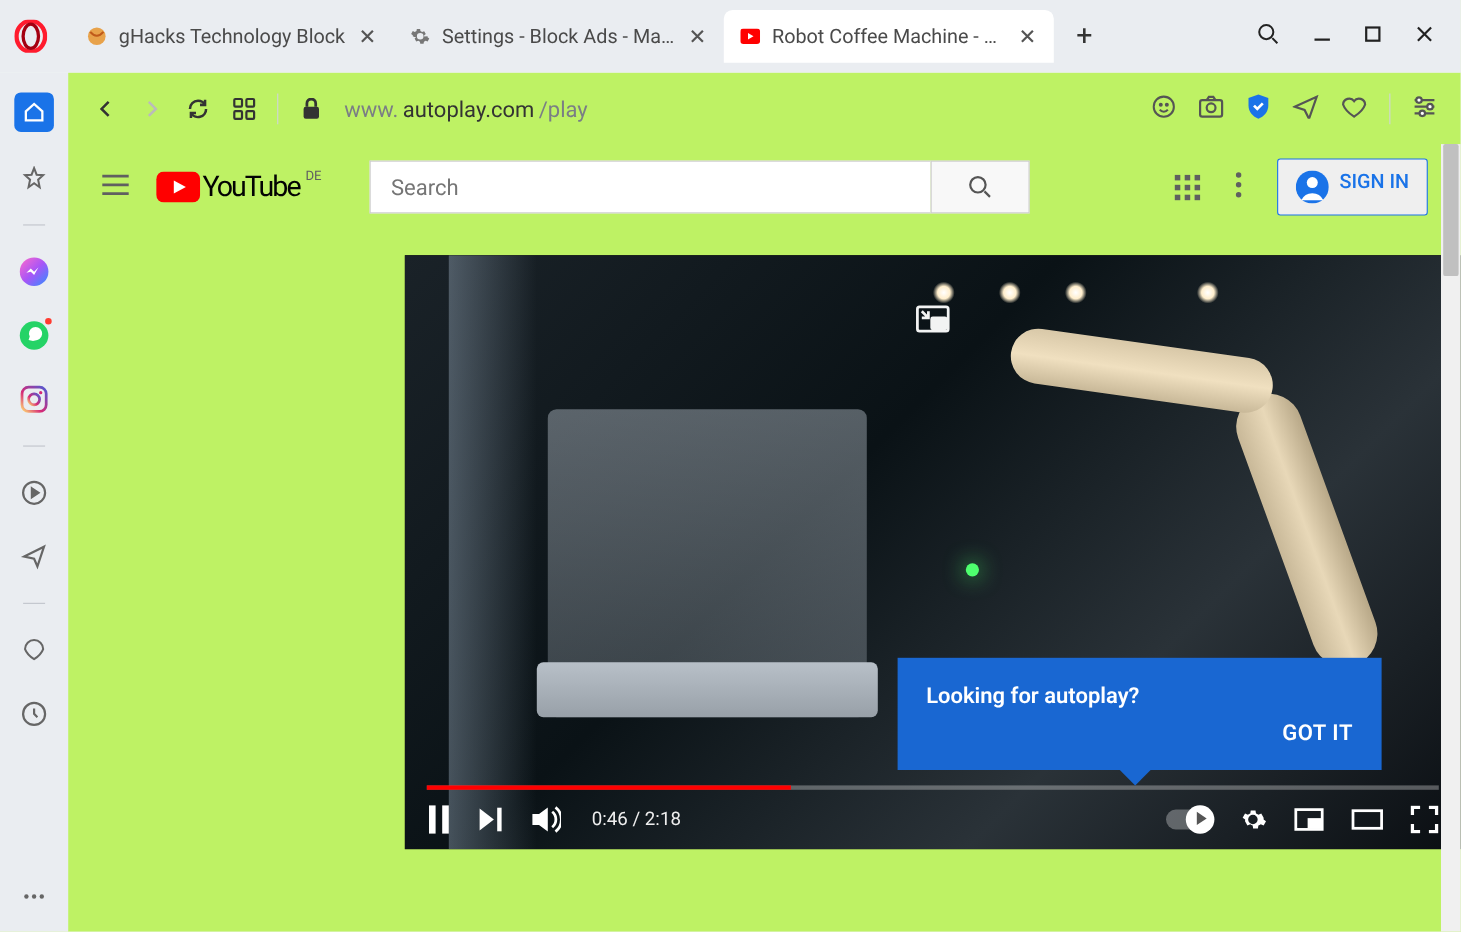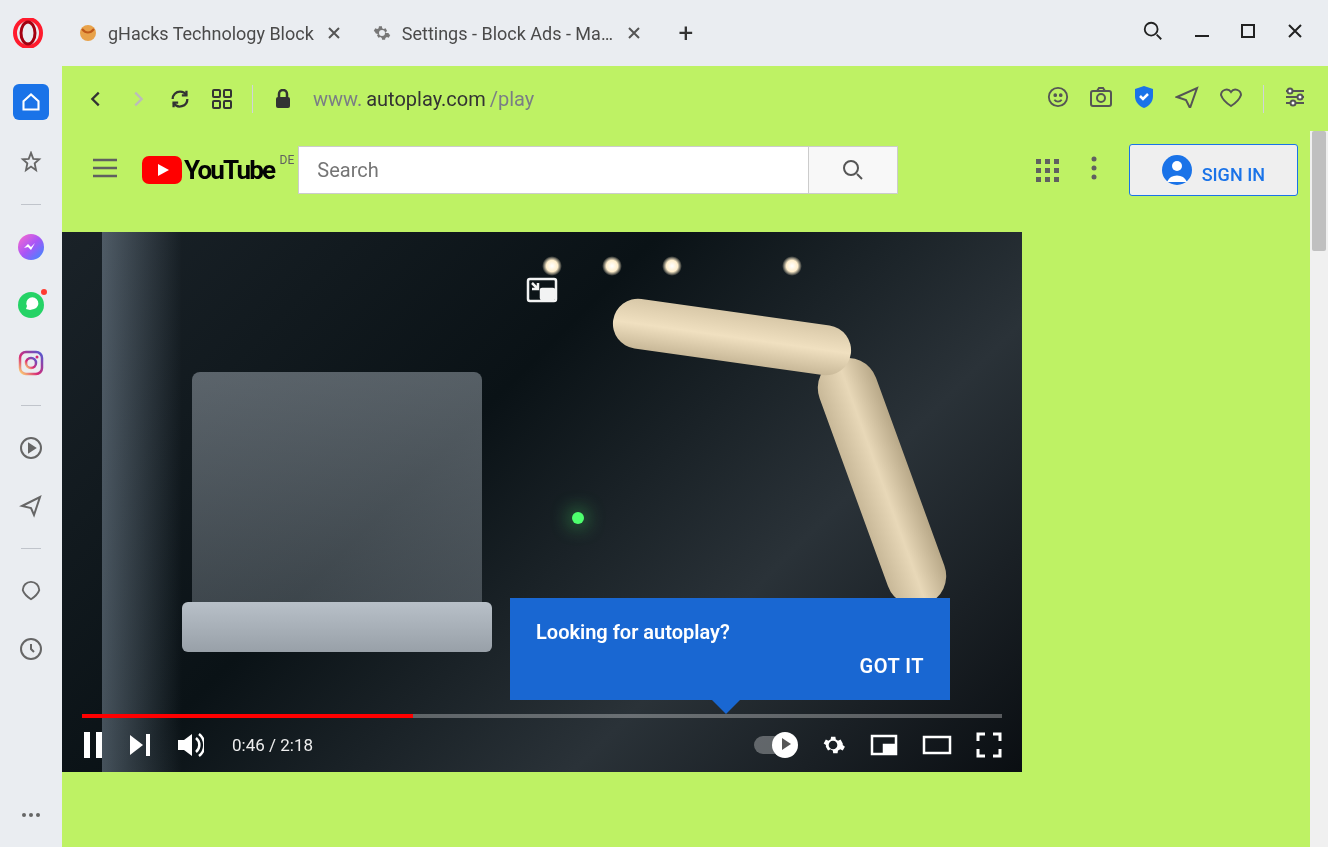"Robot Coffee Machine - Yo" div.tab { html: none -> <div> <span> <svg> <rect></rect> <path></path> </svg> </span> <span>Robot Coffee Machine - Yo</span> <span> <svg> <path></path> </svg> </span> </div> }
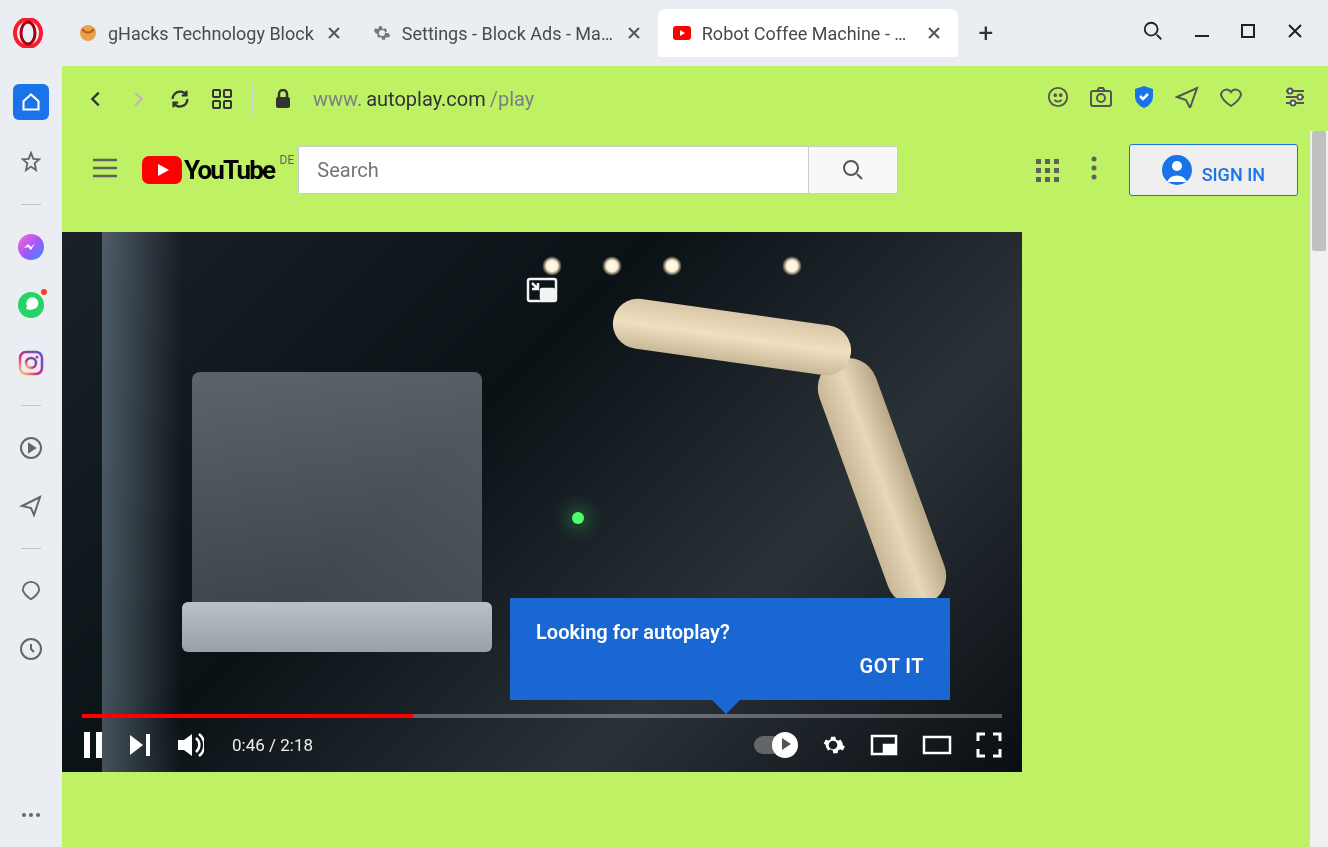"YouTube" .yt-logo-text { font-weight: 700 -> 400 }
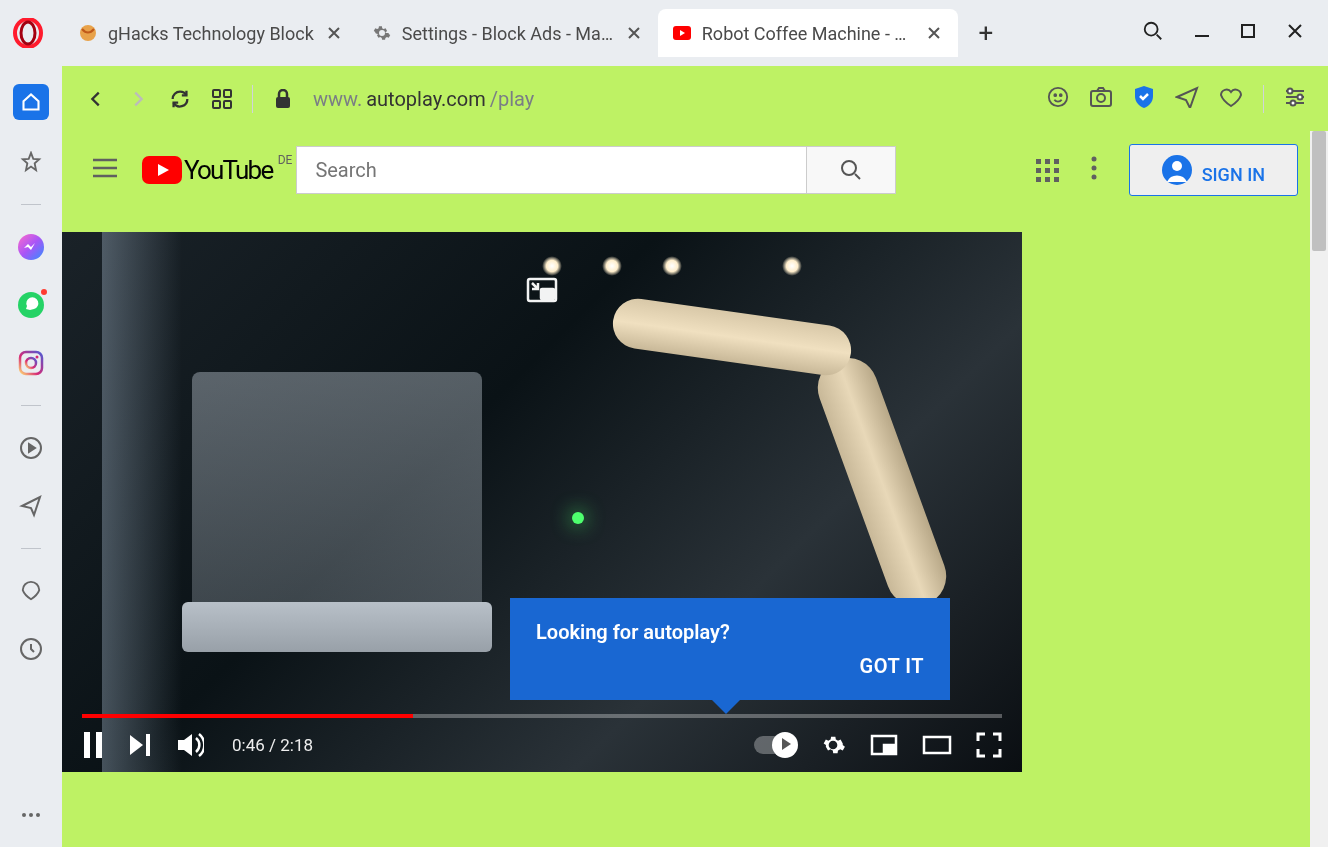"Search" .yt-search-wrap { margin-left: none -> 40px }
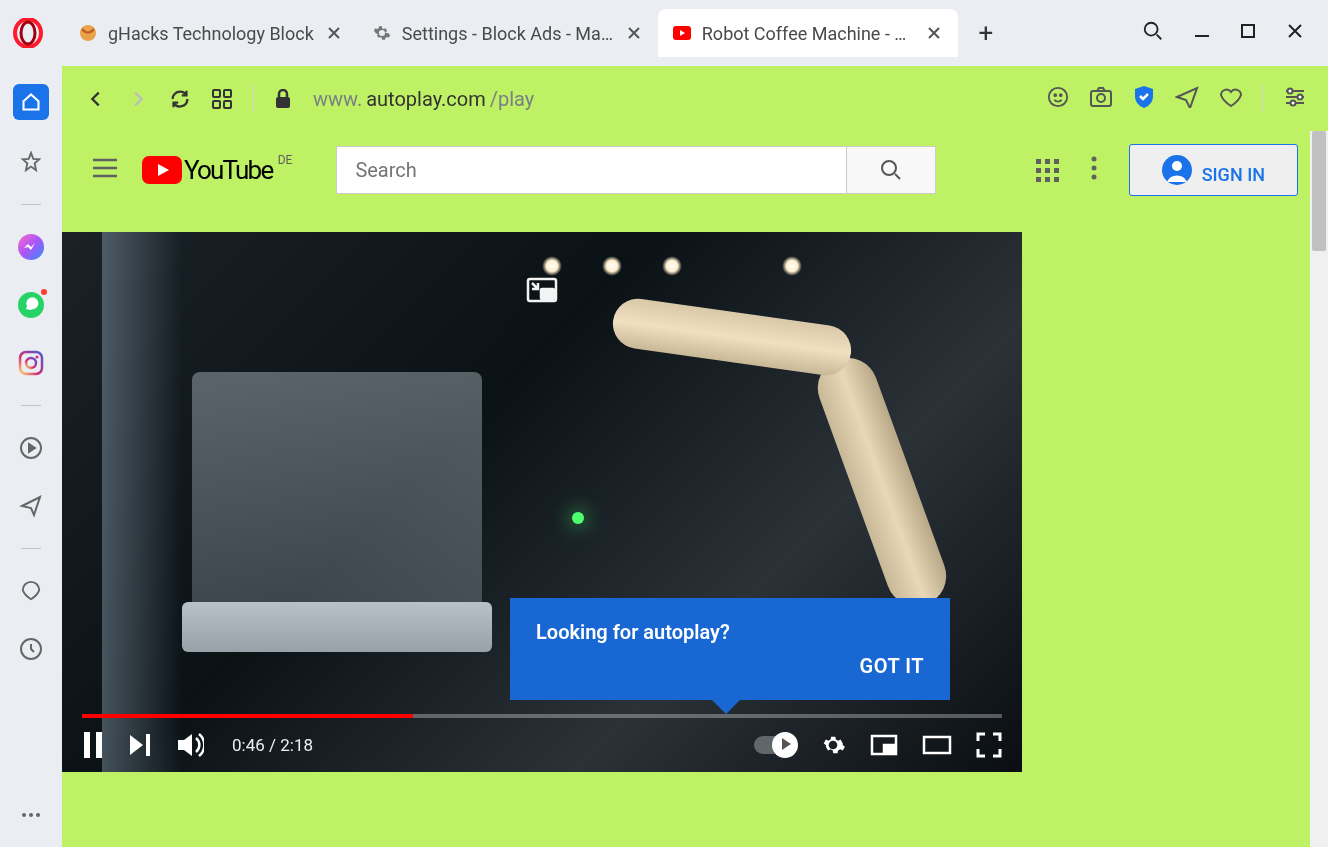"SIGN IN" .signin { align-items: flex-end -> flex-start; padding: 10px 32px -> 10px 16px }
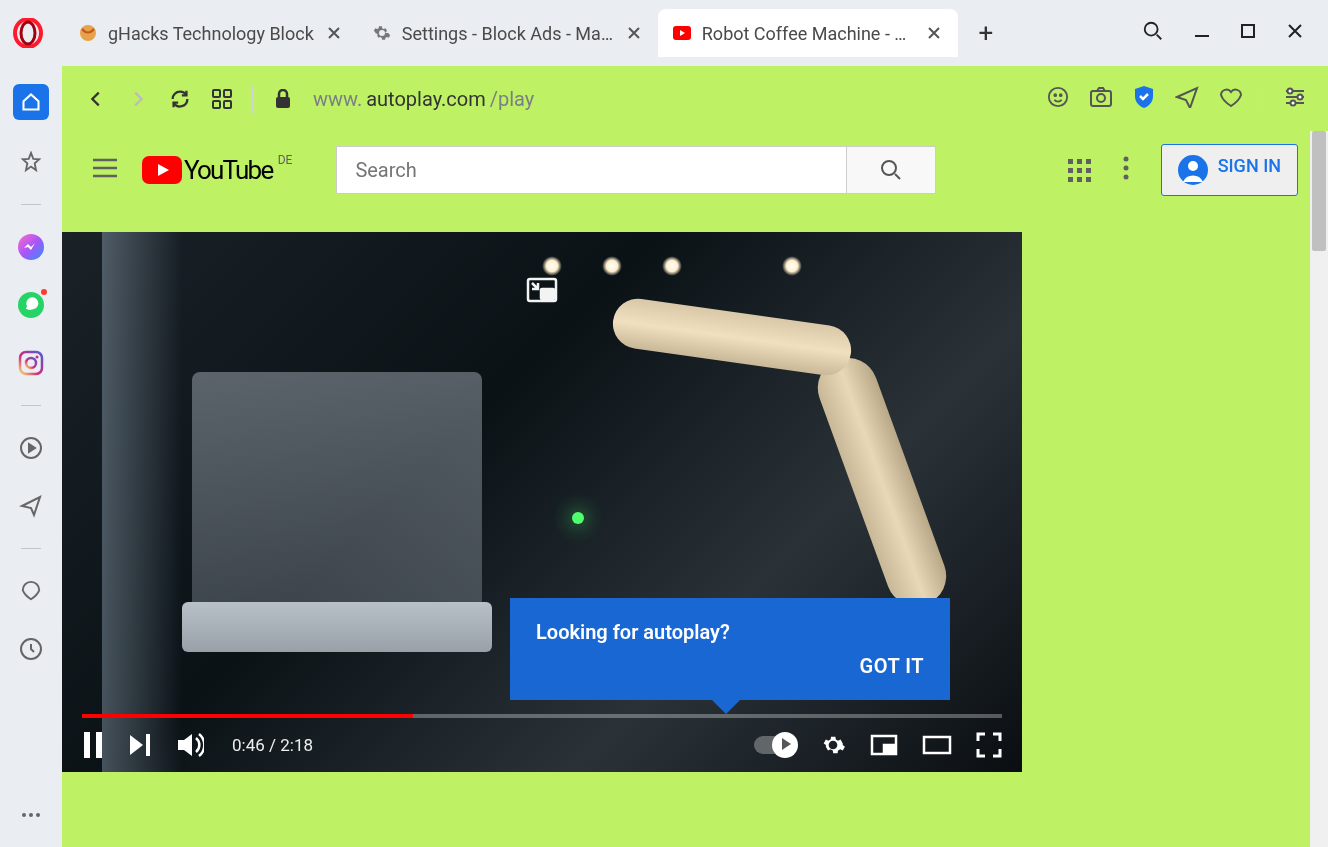"Looking for autoplay?" .video-wrap { flex-direction: row -> column }
